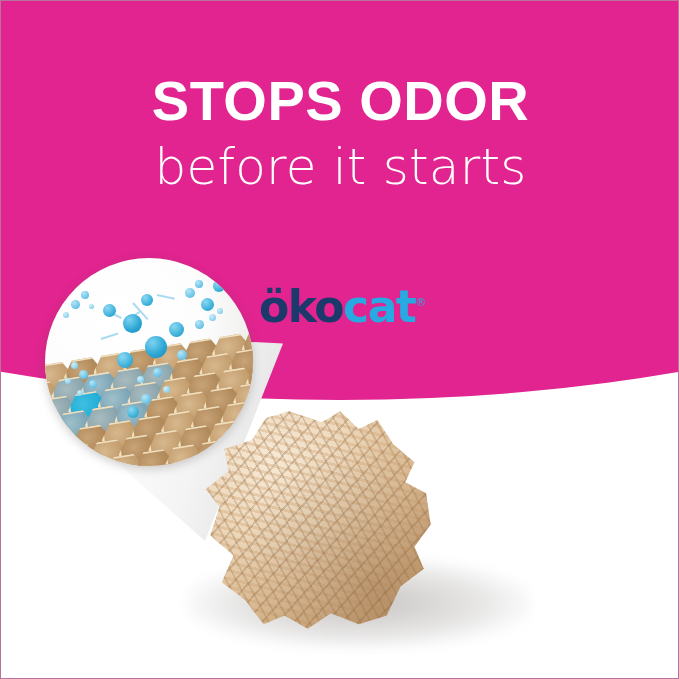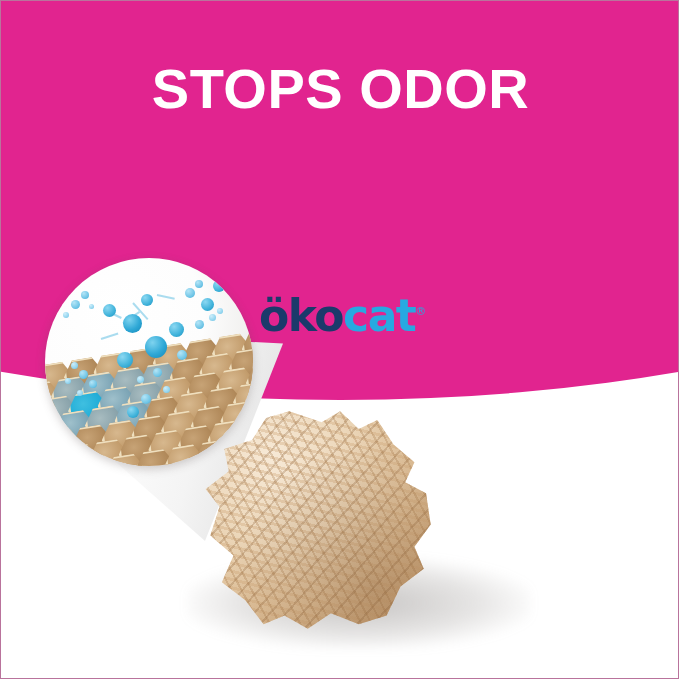"STOPS ODOR" .headline { margin: 0 -> 12px }
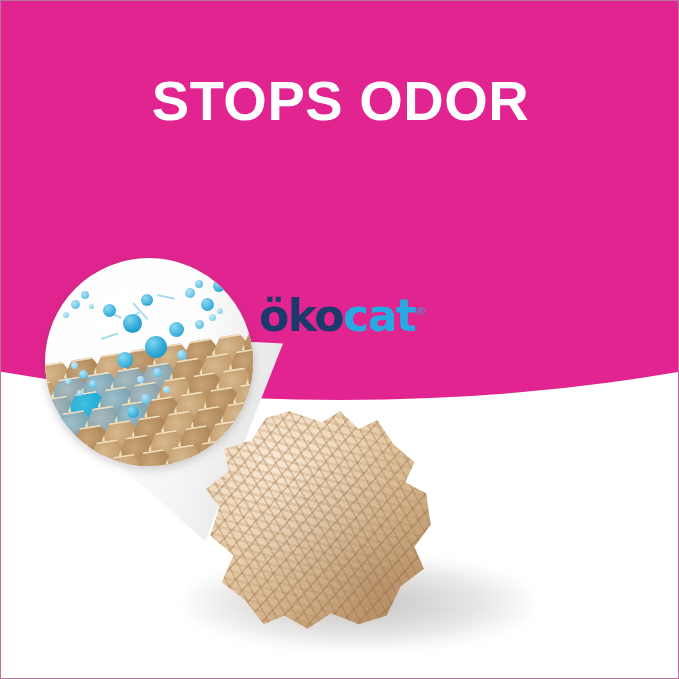"before it starts" div.subhead { html: none -> <div>before it starts</div> }
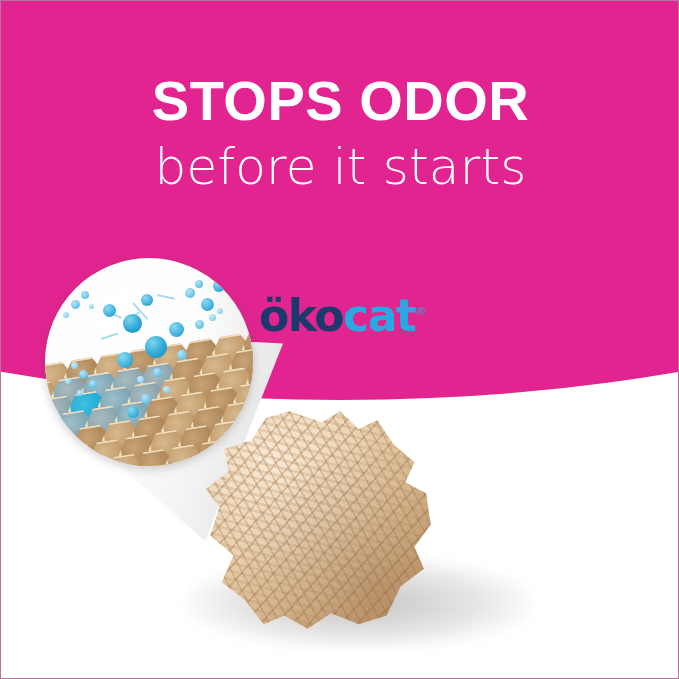"ökocat®" .logo { top: 293px -> 284px }
